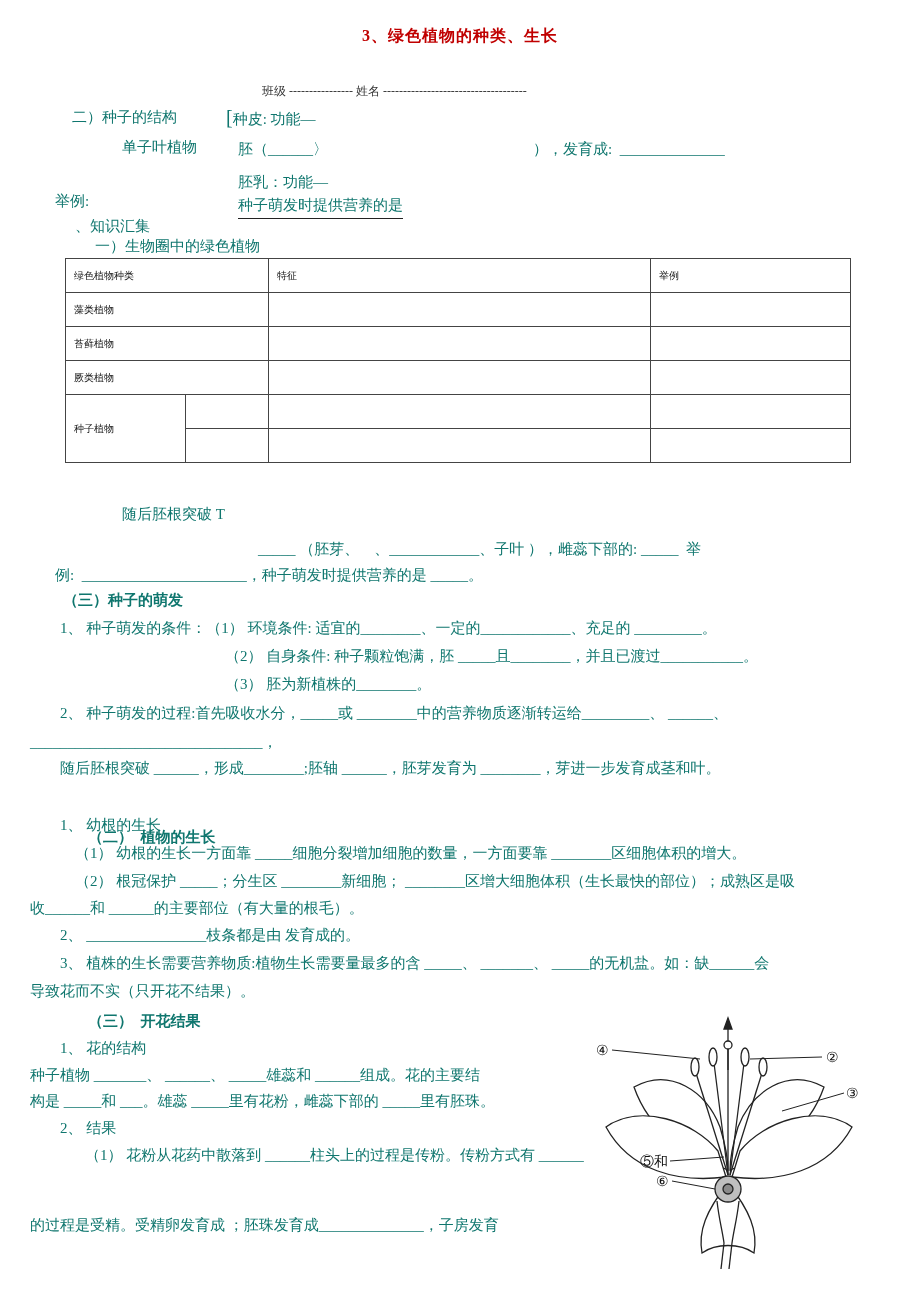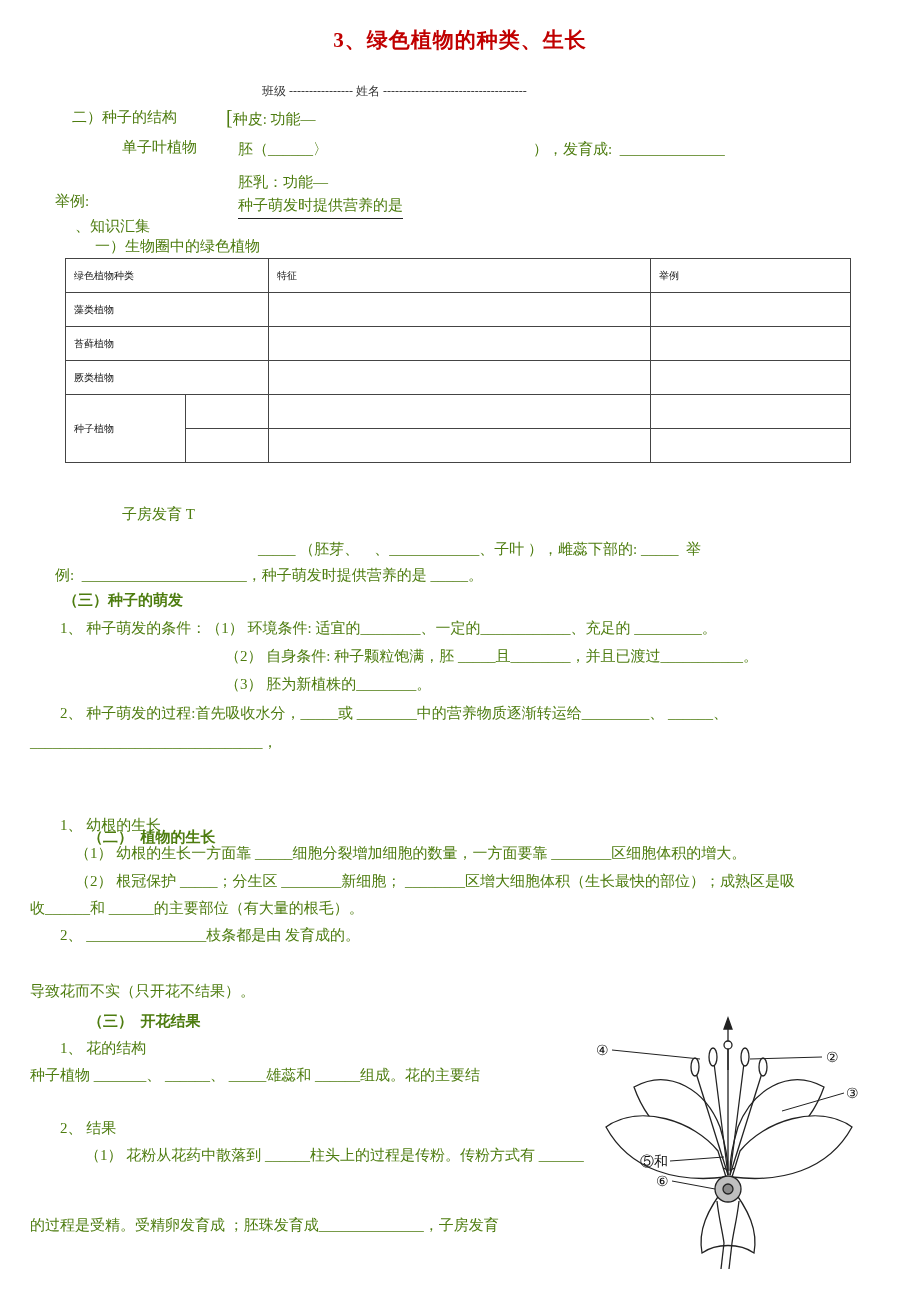"3、绿色植物的种类、生长" .title { font-size: 21px -> 16px }
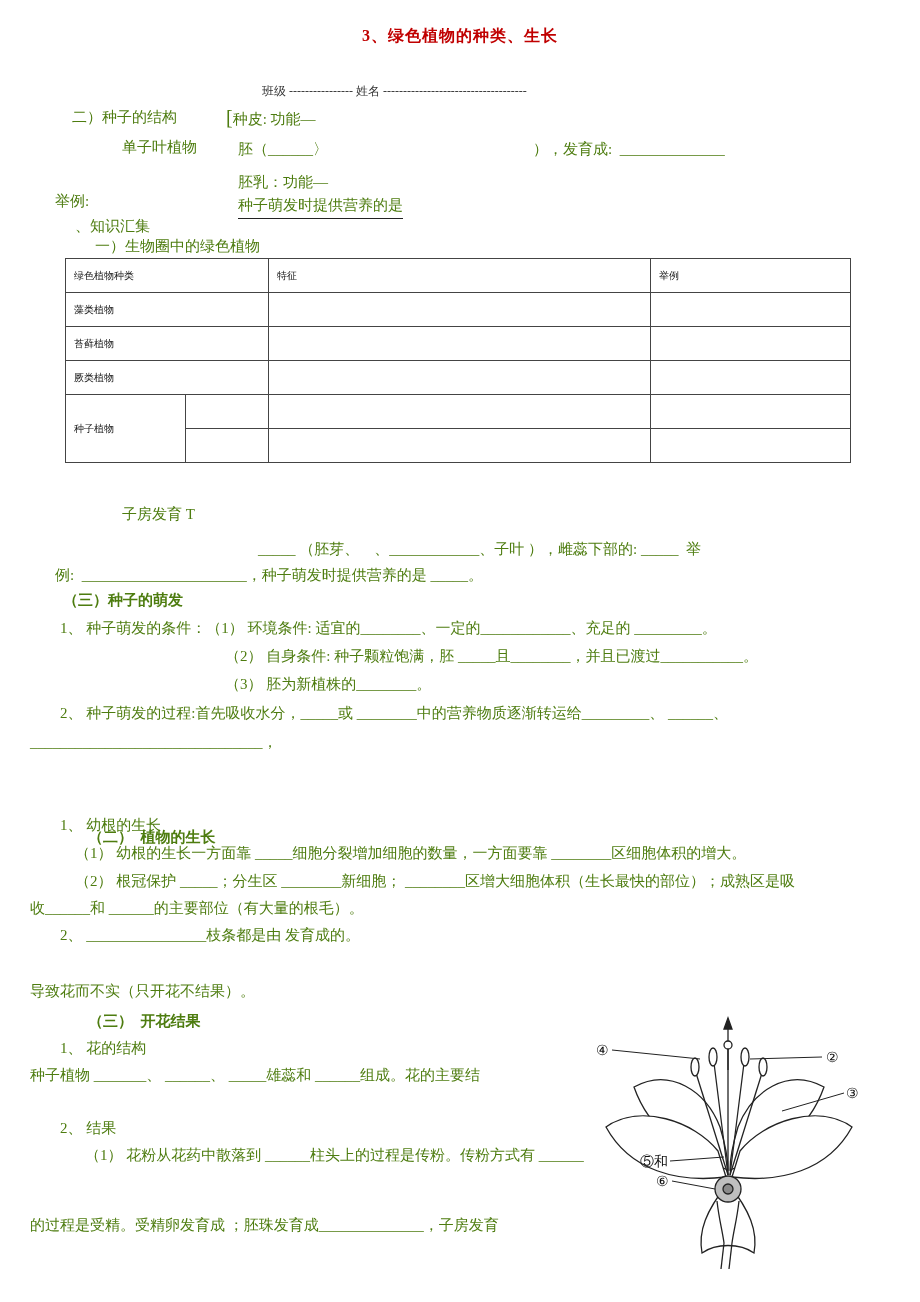"二）种子的结构" .line { color: #4d7c0f -> #0f766e }
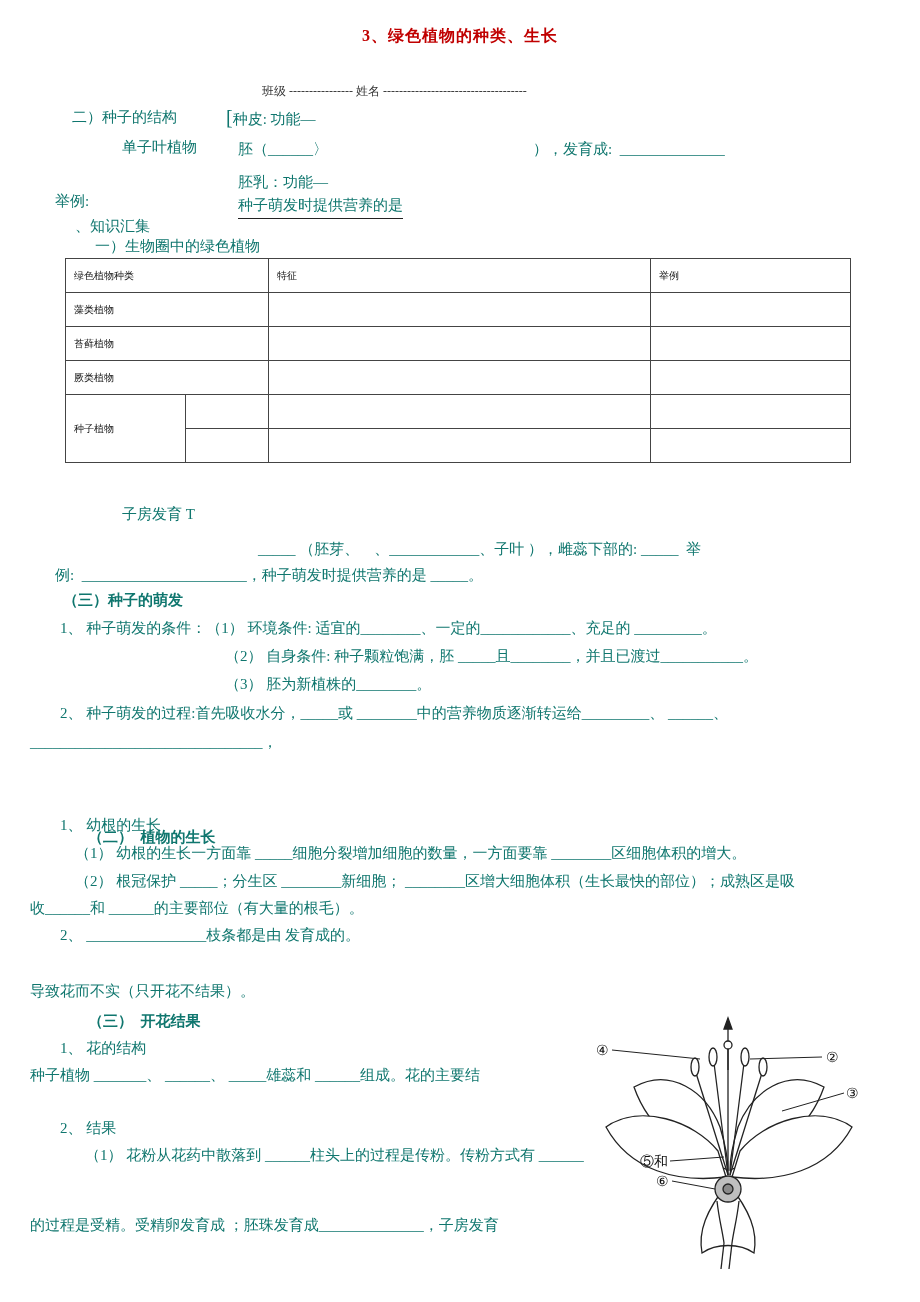"子房发育 T" div.line { text: 子房发育 -> 随后胚根突破 }
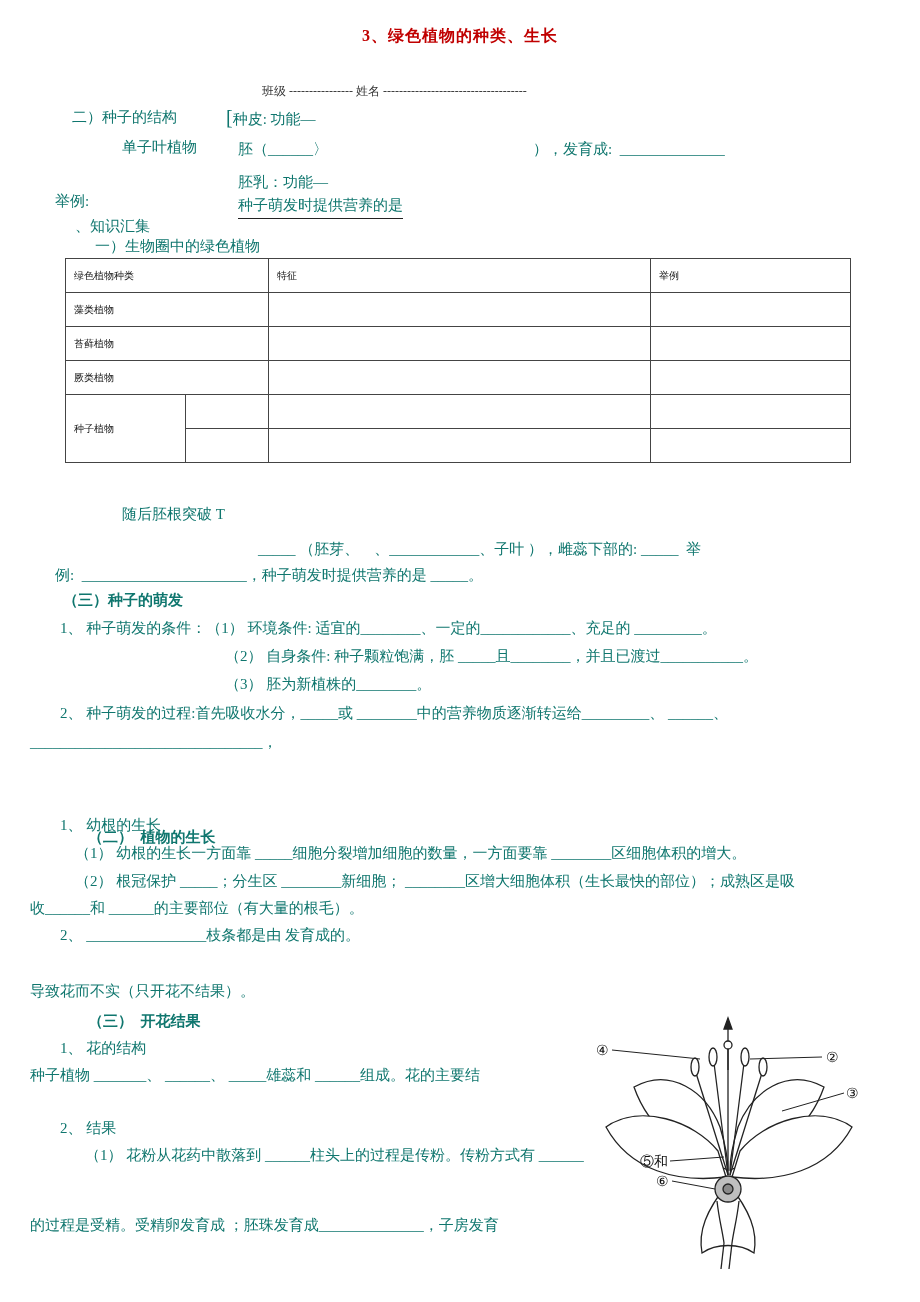"随后胚根突破 ______，形成________;胚轴 ______，胚芽发育为" div.line { html: none -> <div>随后胚根突破 ______，形成________;胚轴 ______，胚芽发育为 ________，芽进一步发育成茎和叶。</div> }
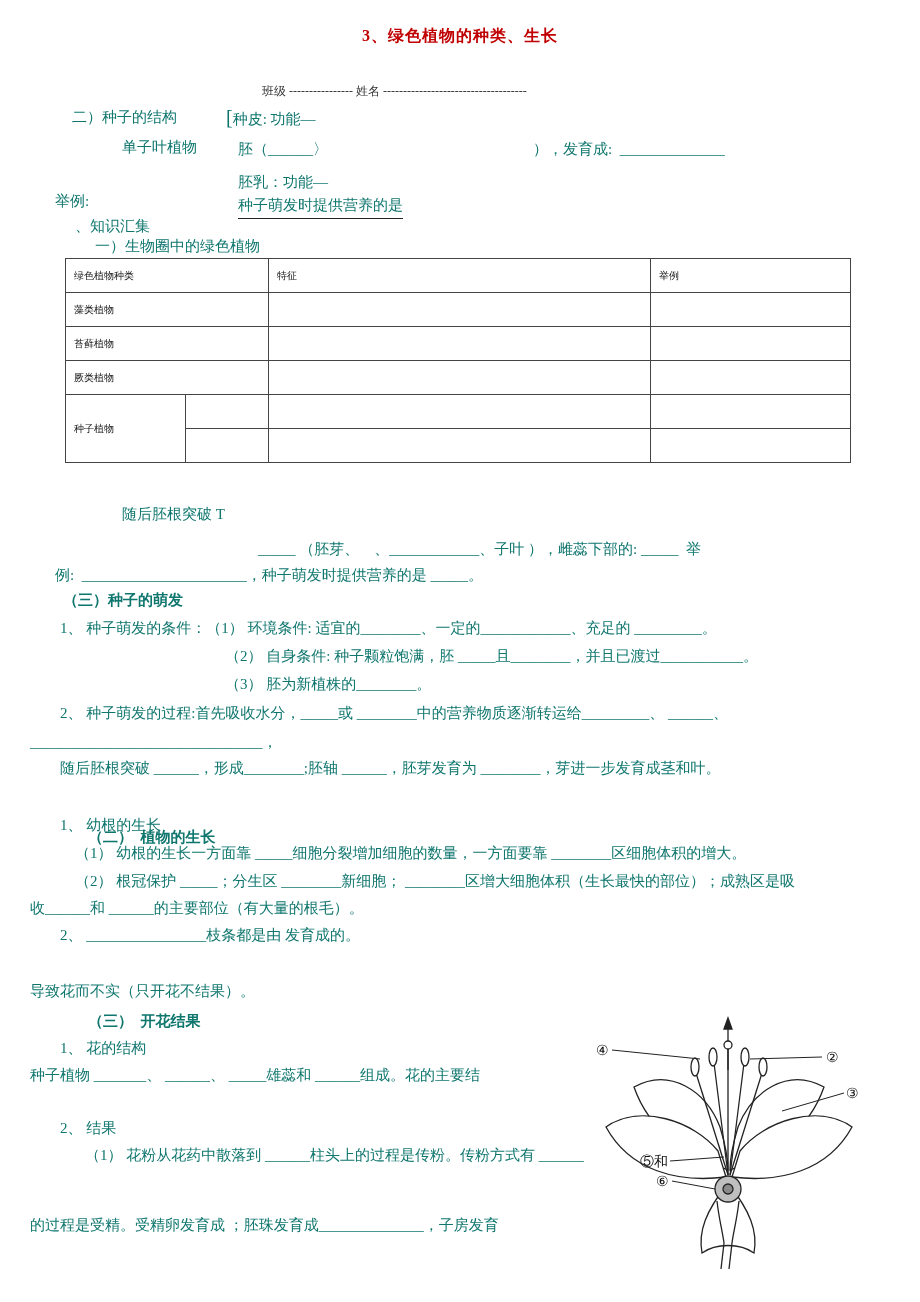"3、 植株的生长需要营养物质:植物生长需要量最多的含 _____、" div.line { html: none -> <div>3、 植株的生长需要营养物质:植物生长需要量最多的含 _____、 _______、 _____的无机盐。如：缺______会</div> }
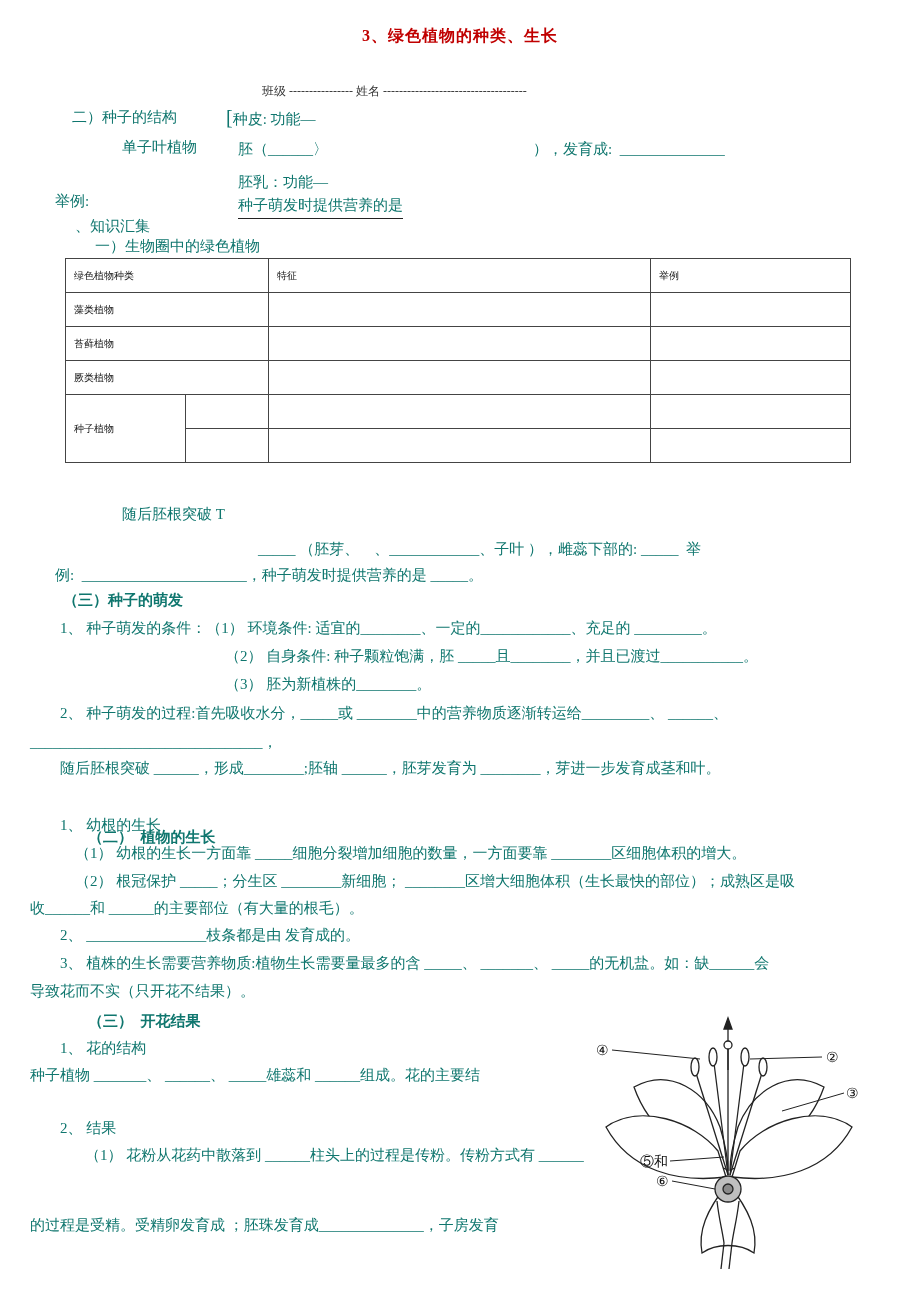"构是 _____和 ___。雄蕊 _____里有花粉，雌蕊下部的" div.line { html: none -> <div>构是 _____和 ___。雄蕊 _____里有花粉，雌蕊下部的 _____里有胚珠。</div> }
